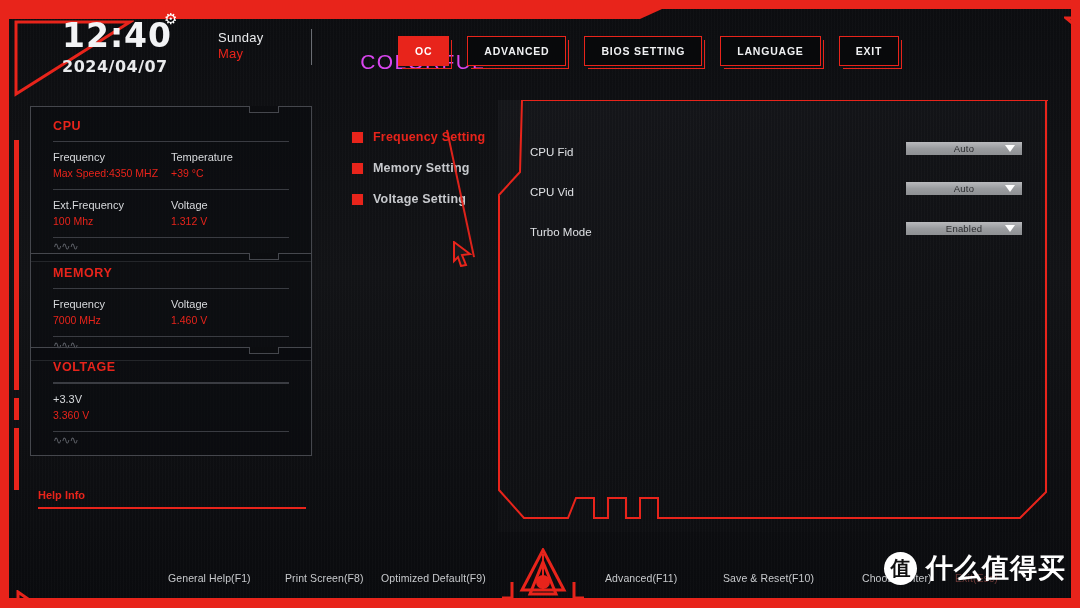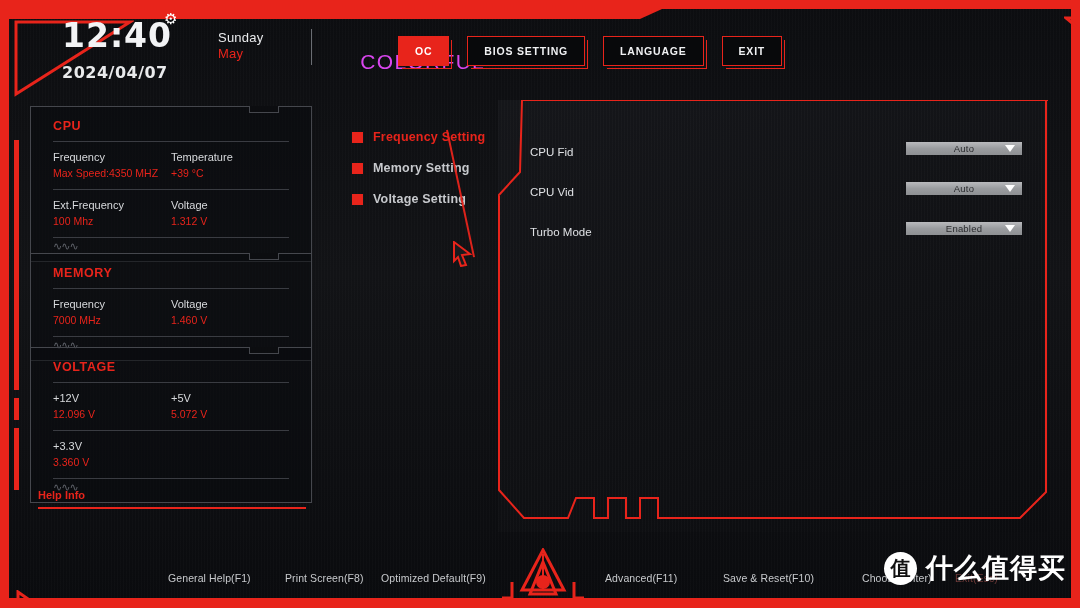"ADVANCED" div.nav-btn { html: none -> <div>ADVANCED</div> }
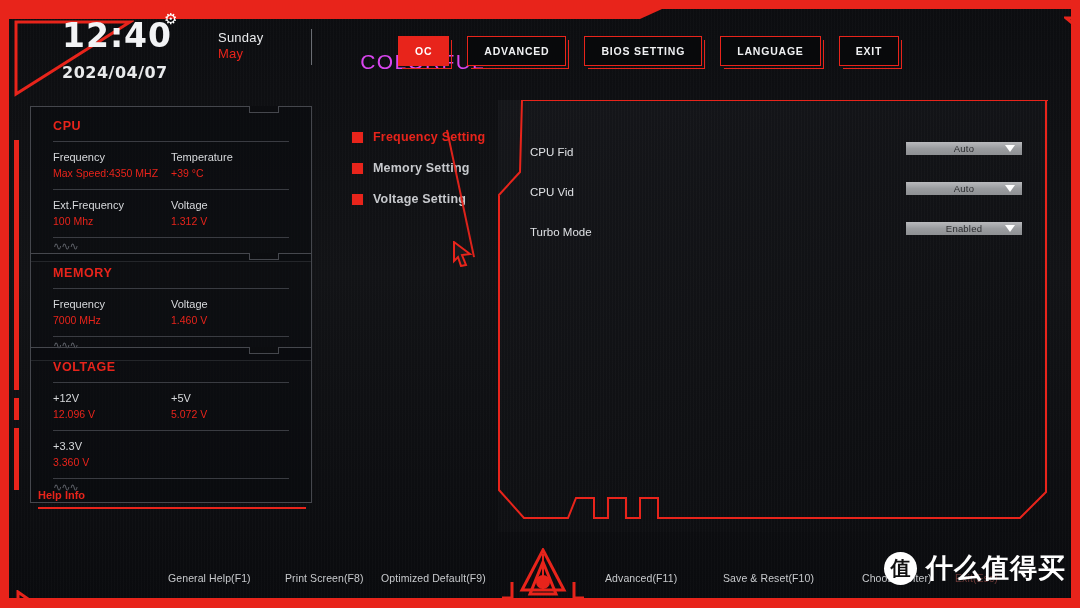"2024/04/07" .date { margin-top: 12px -> 6px }
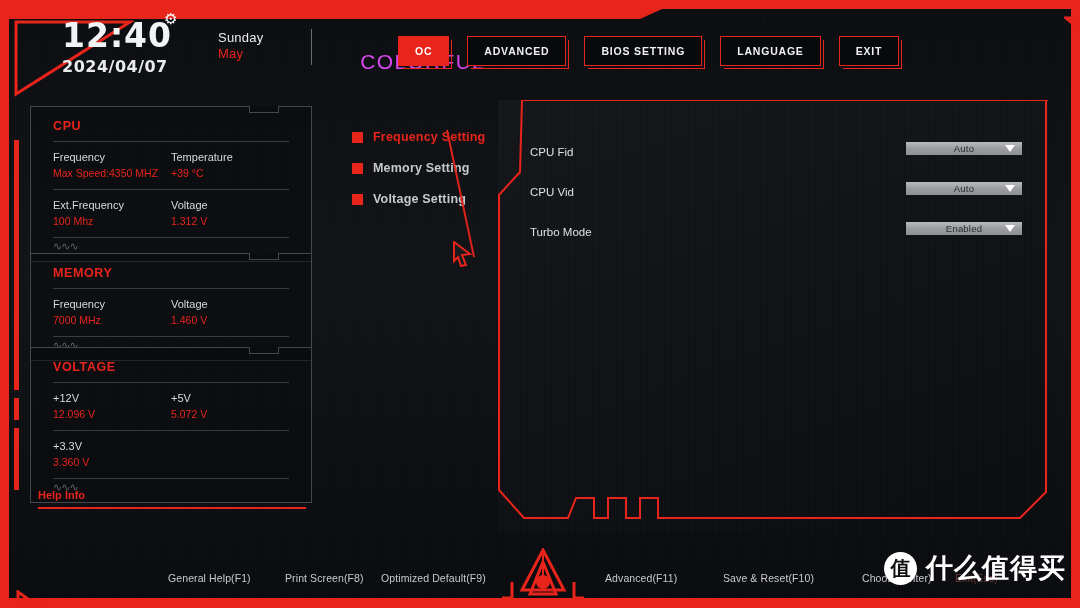"+12V" div.rowgrid { html: <div> <div>+12V</div> <div>+5V</div> <div>12.096 V</div> <div>5.072 V</div> </div> -> none }
